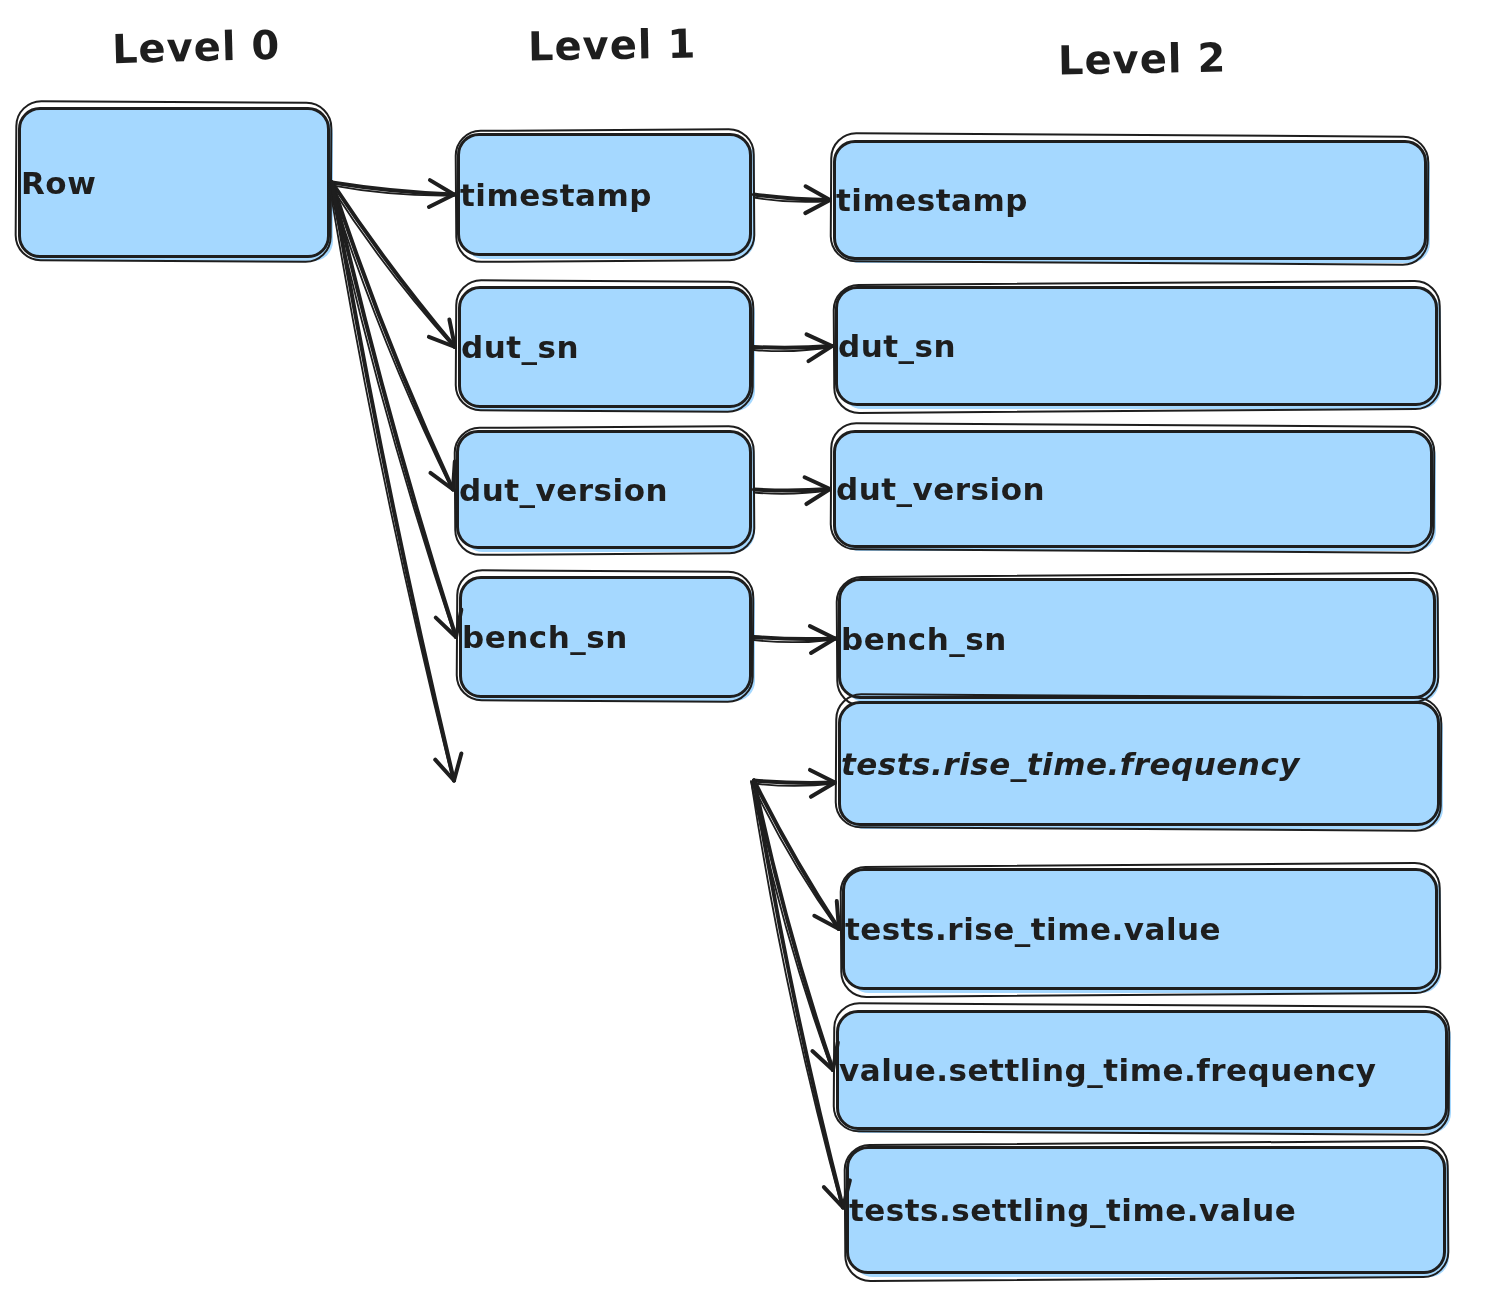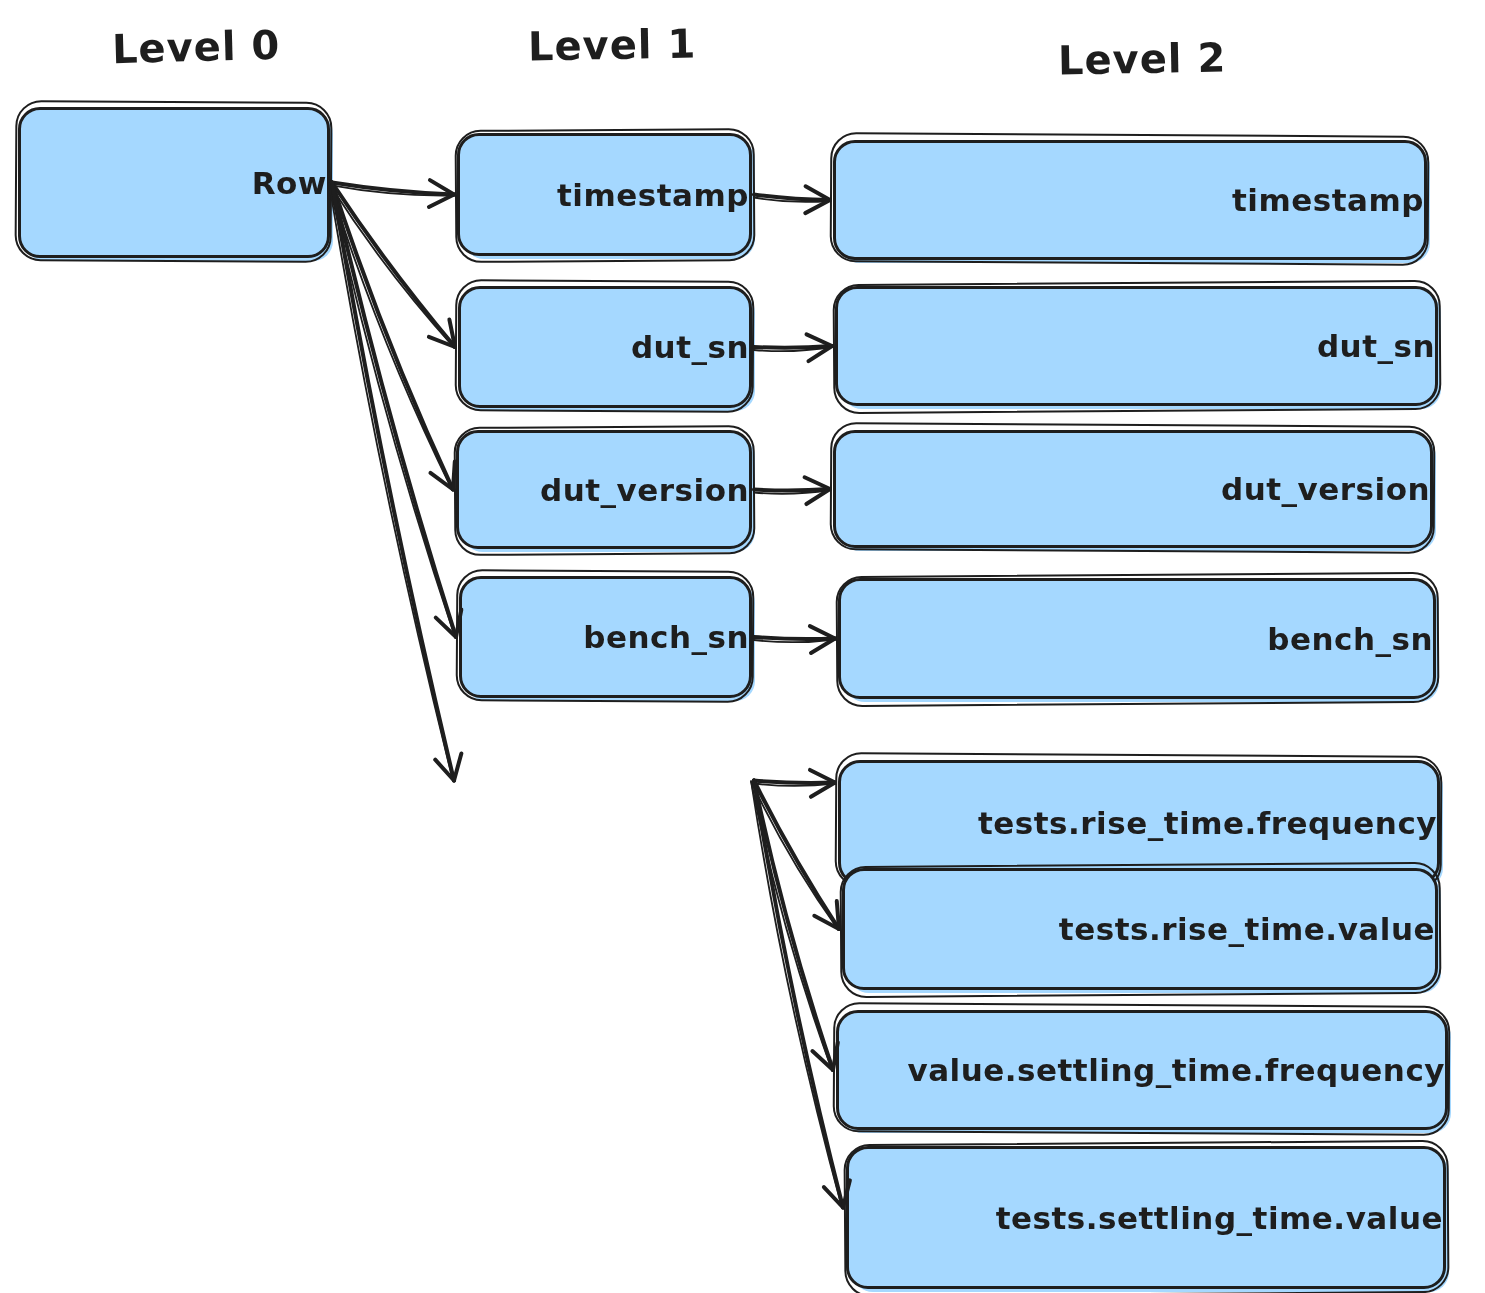"Row" .node { justify-content: flex-end -> flex-start }
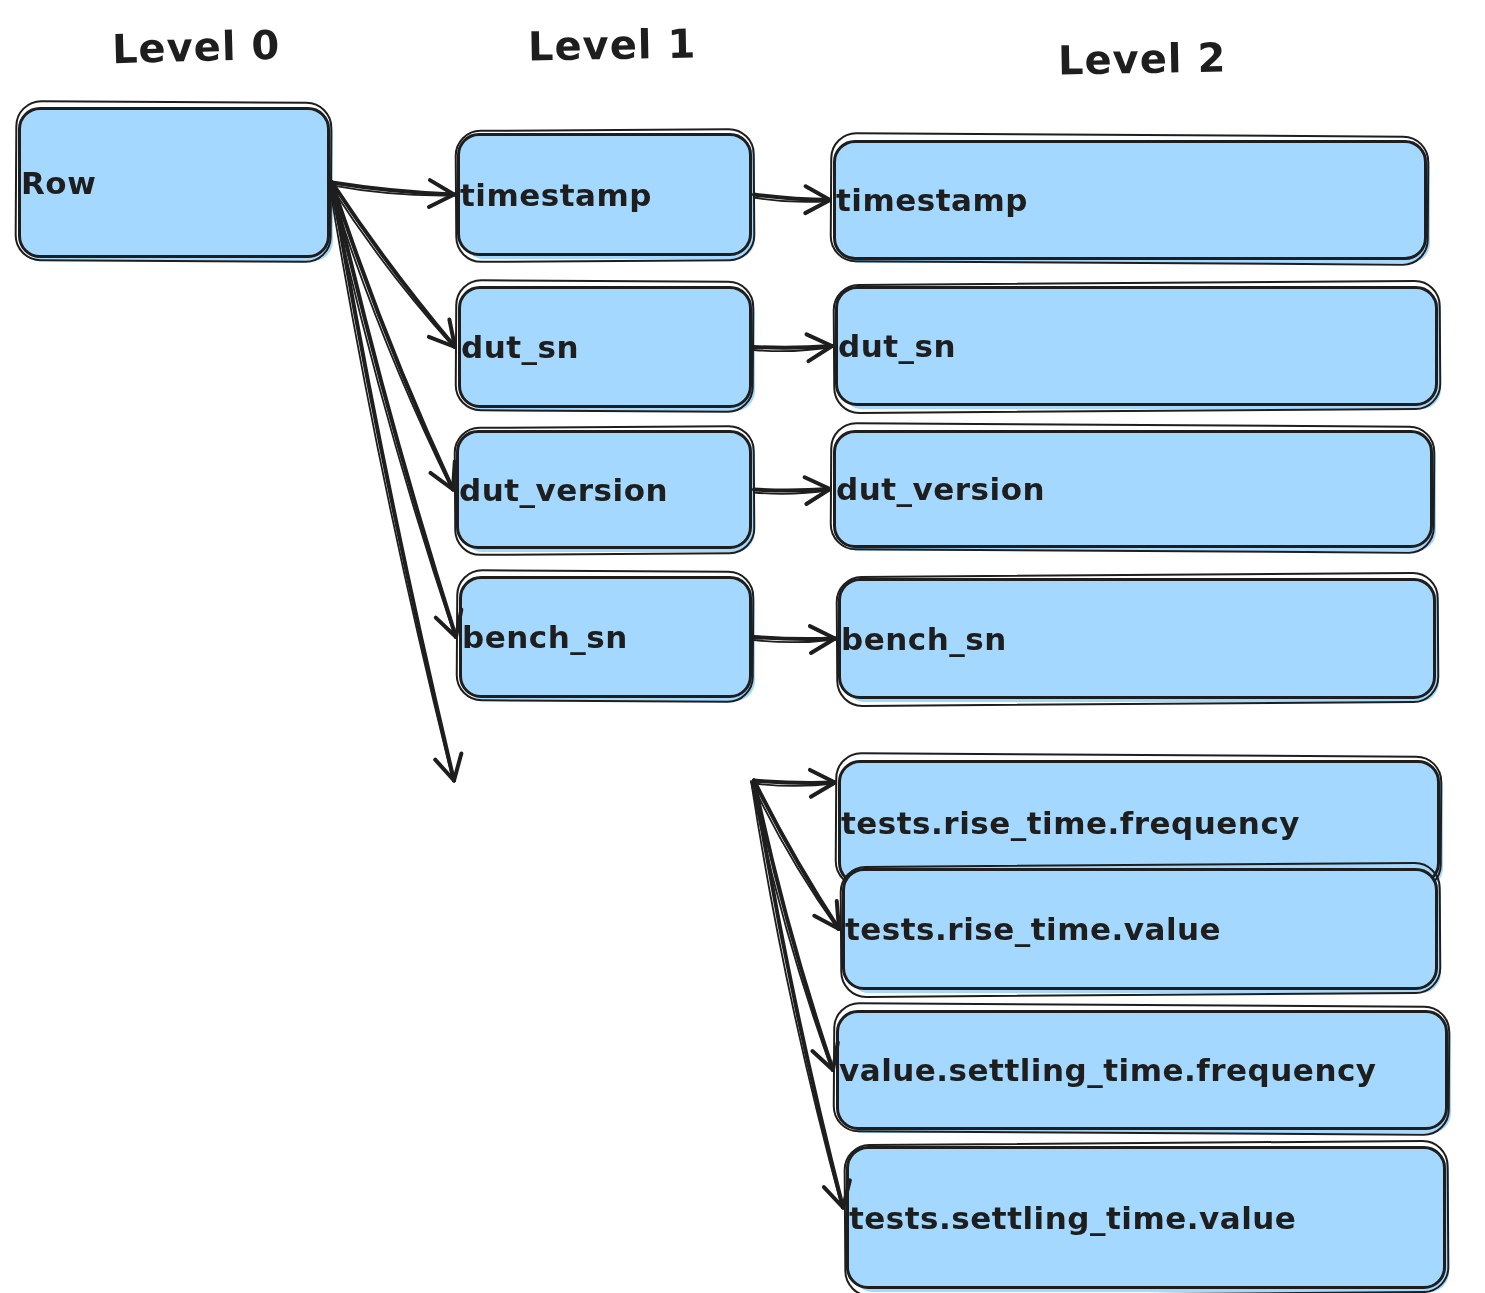"tests.rise_time.frequency" div.node { font-style: none -> italic; top: 760px -> 701px }
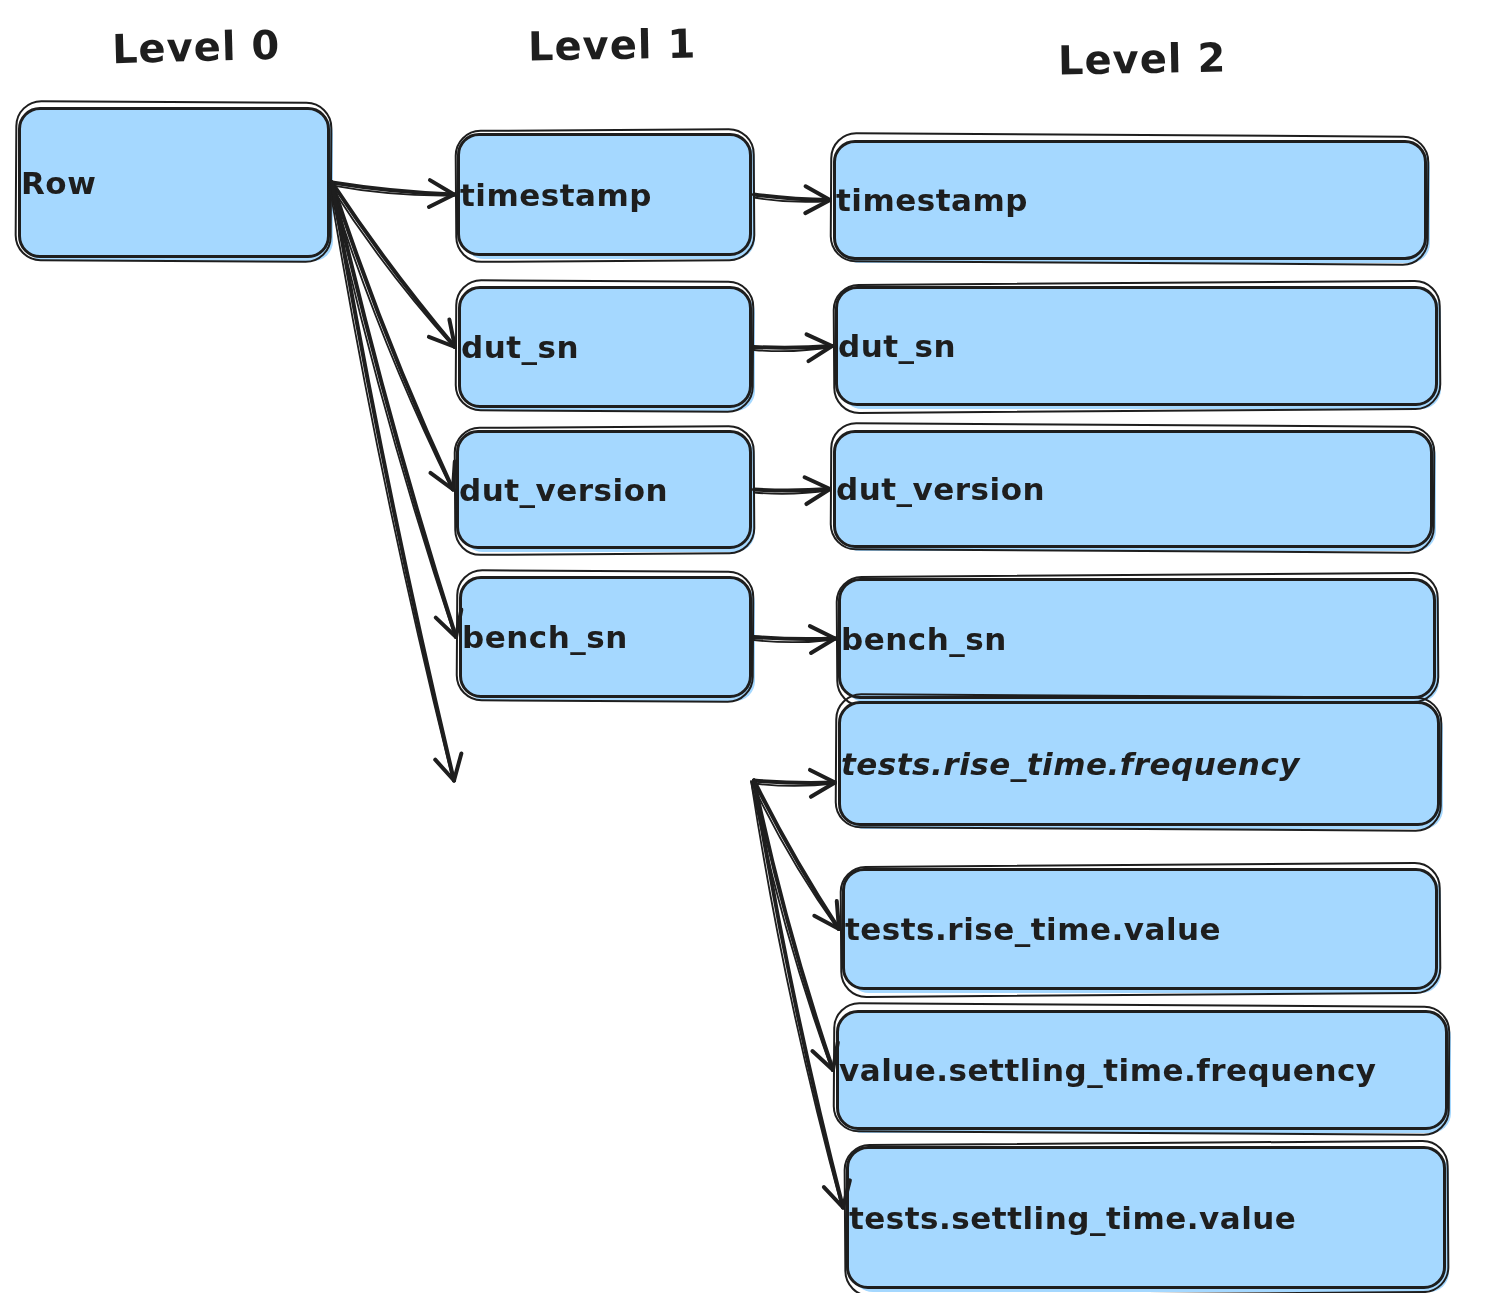"tests.settling_time.value" div.node { height: 143px -> 128px }
